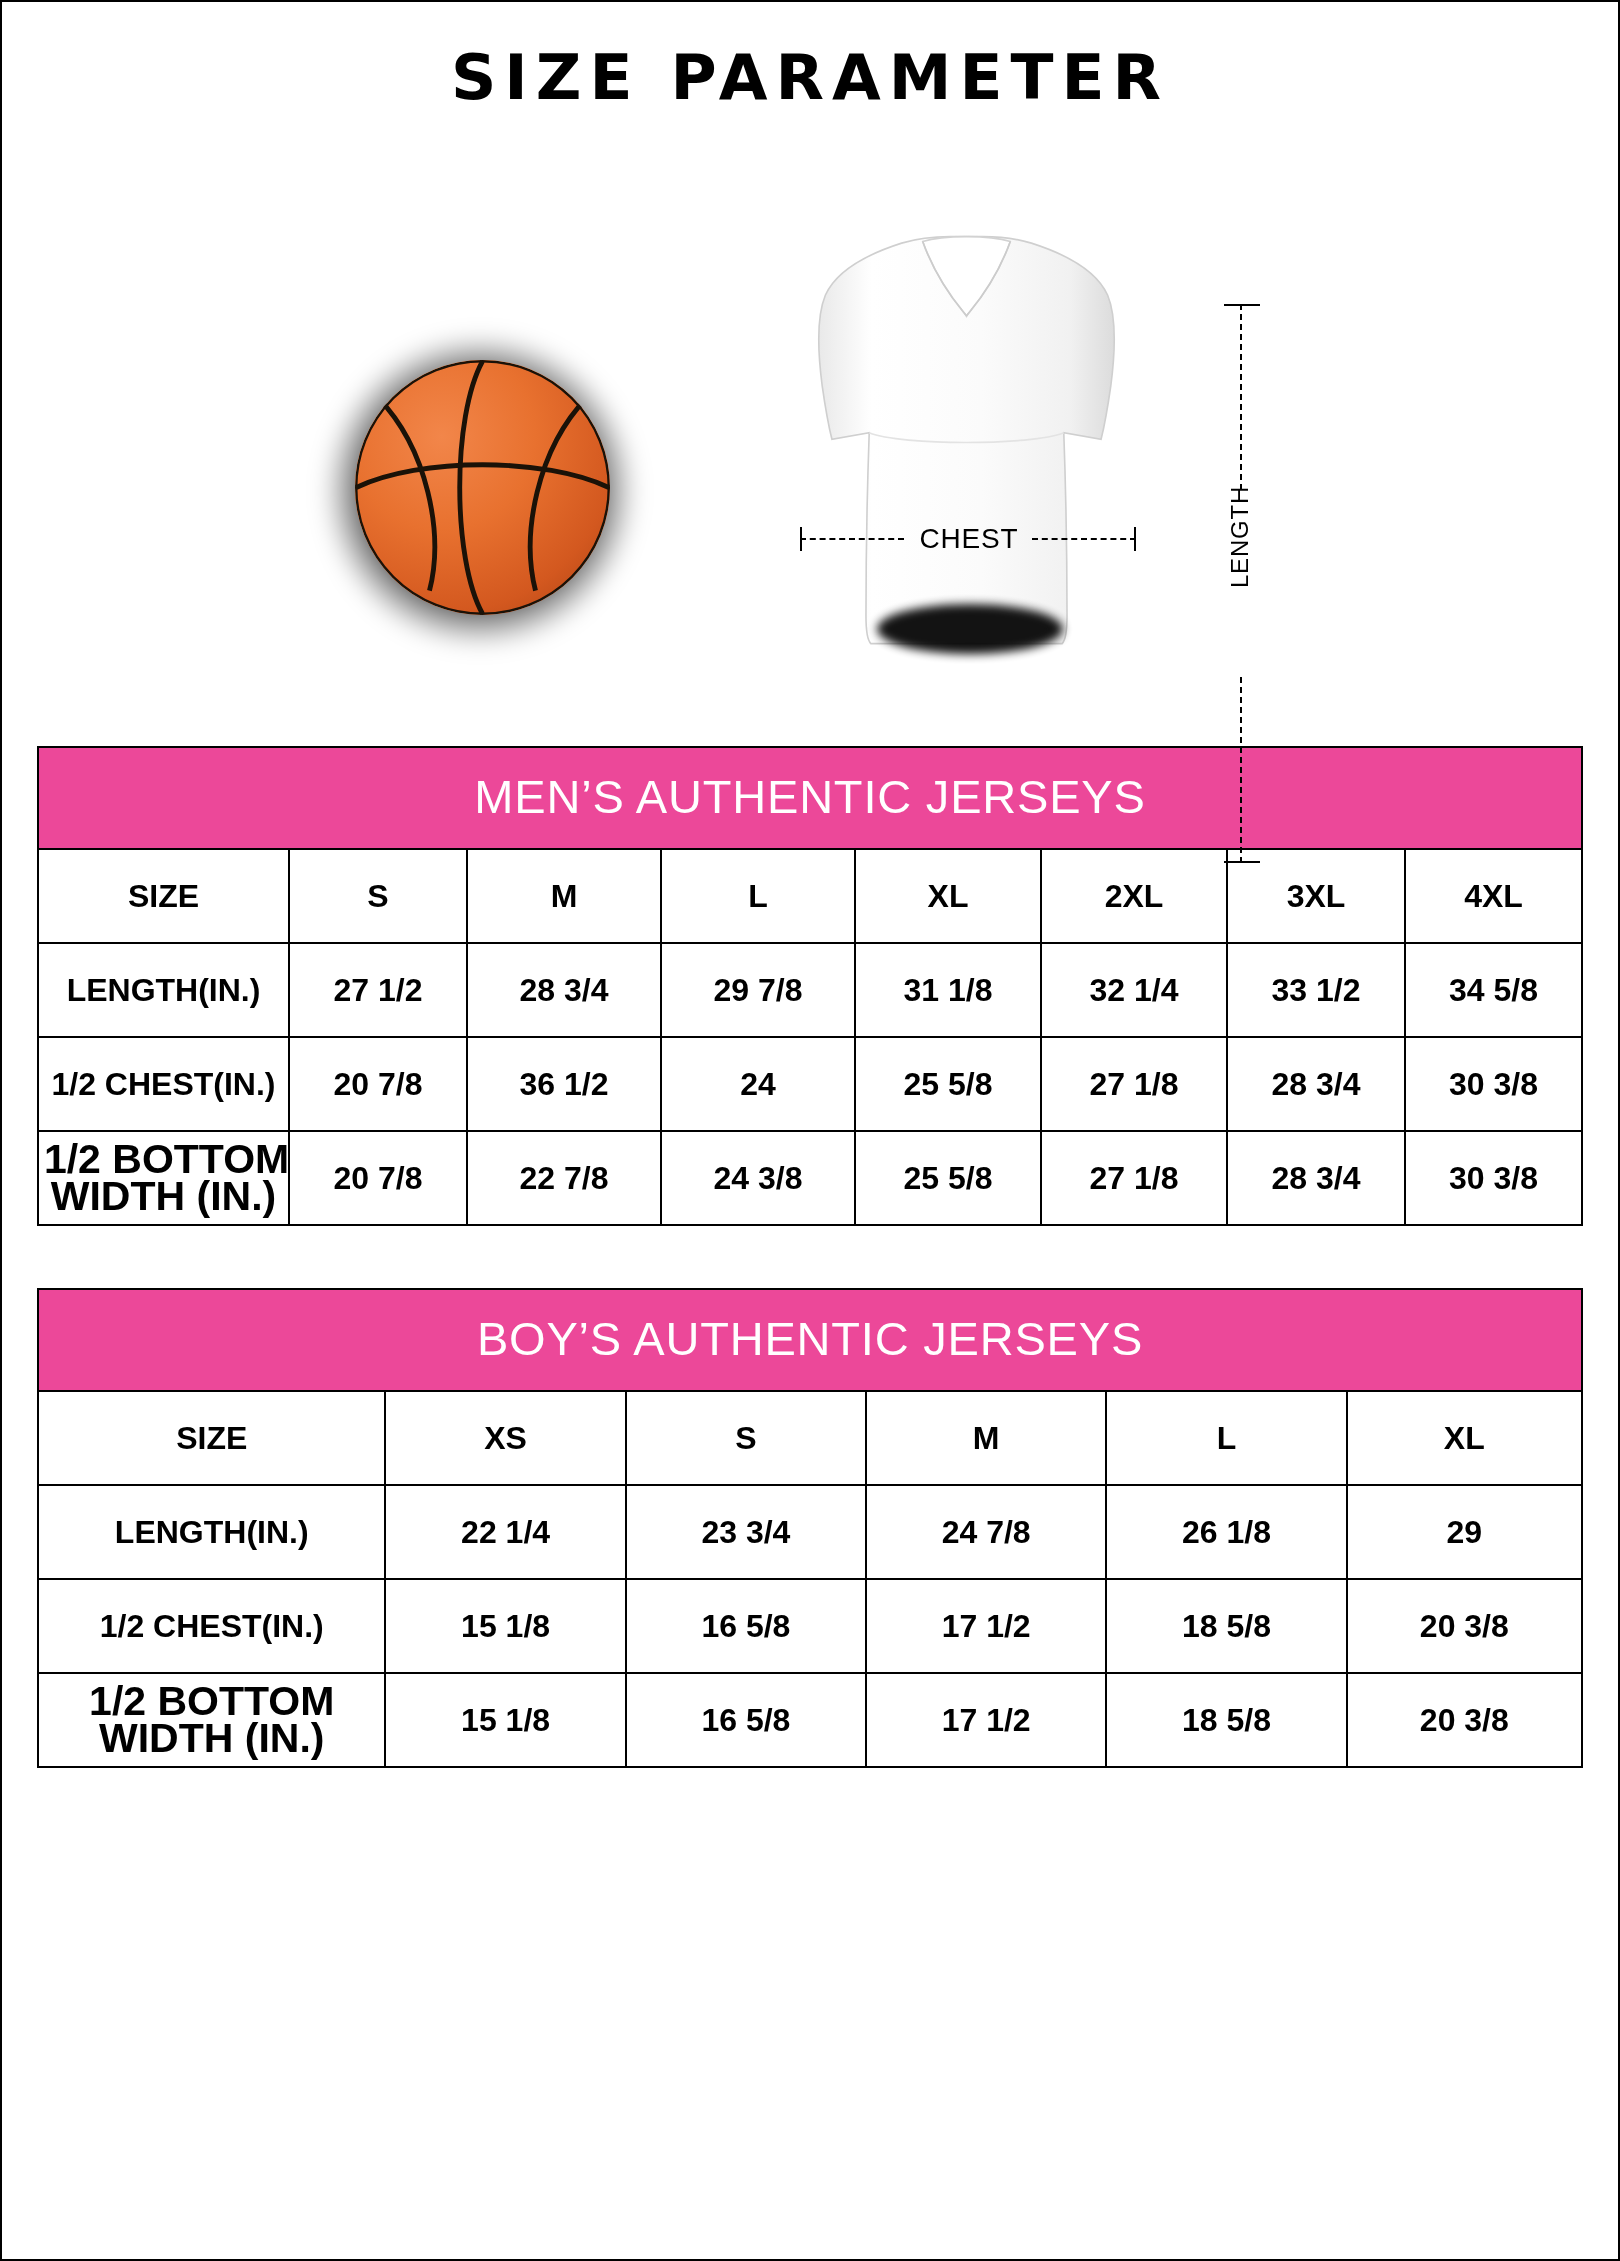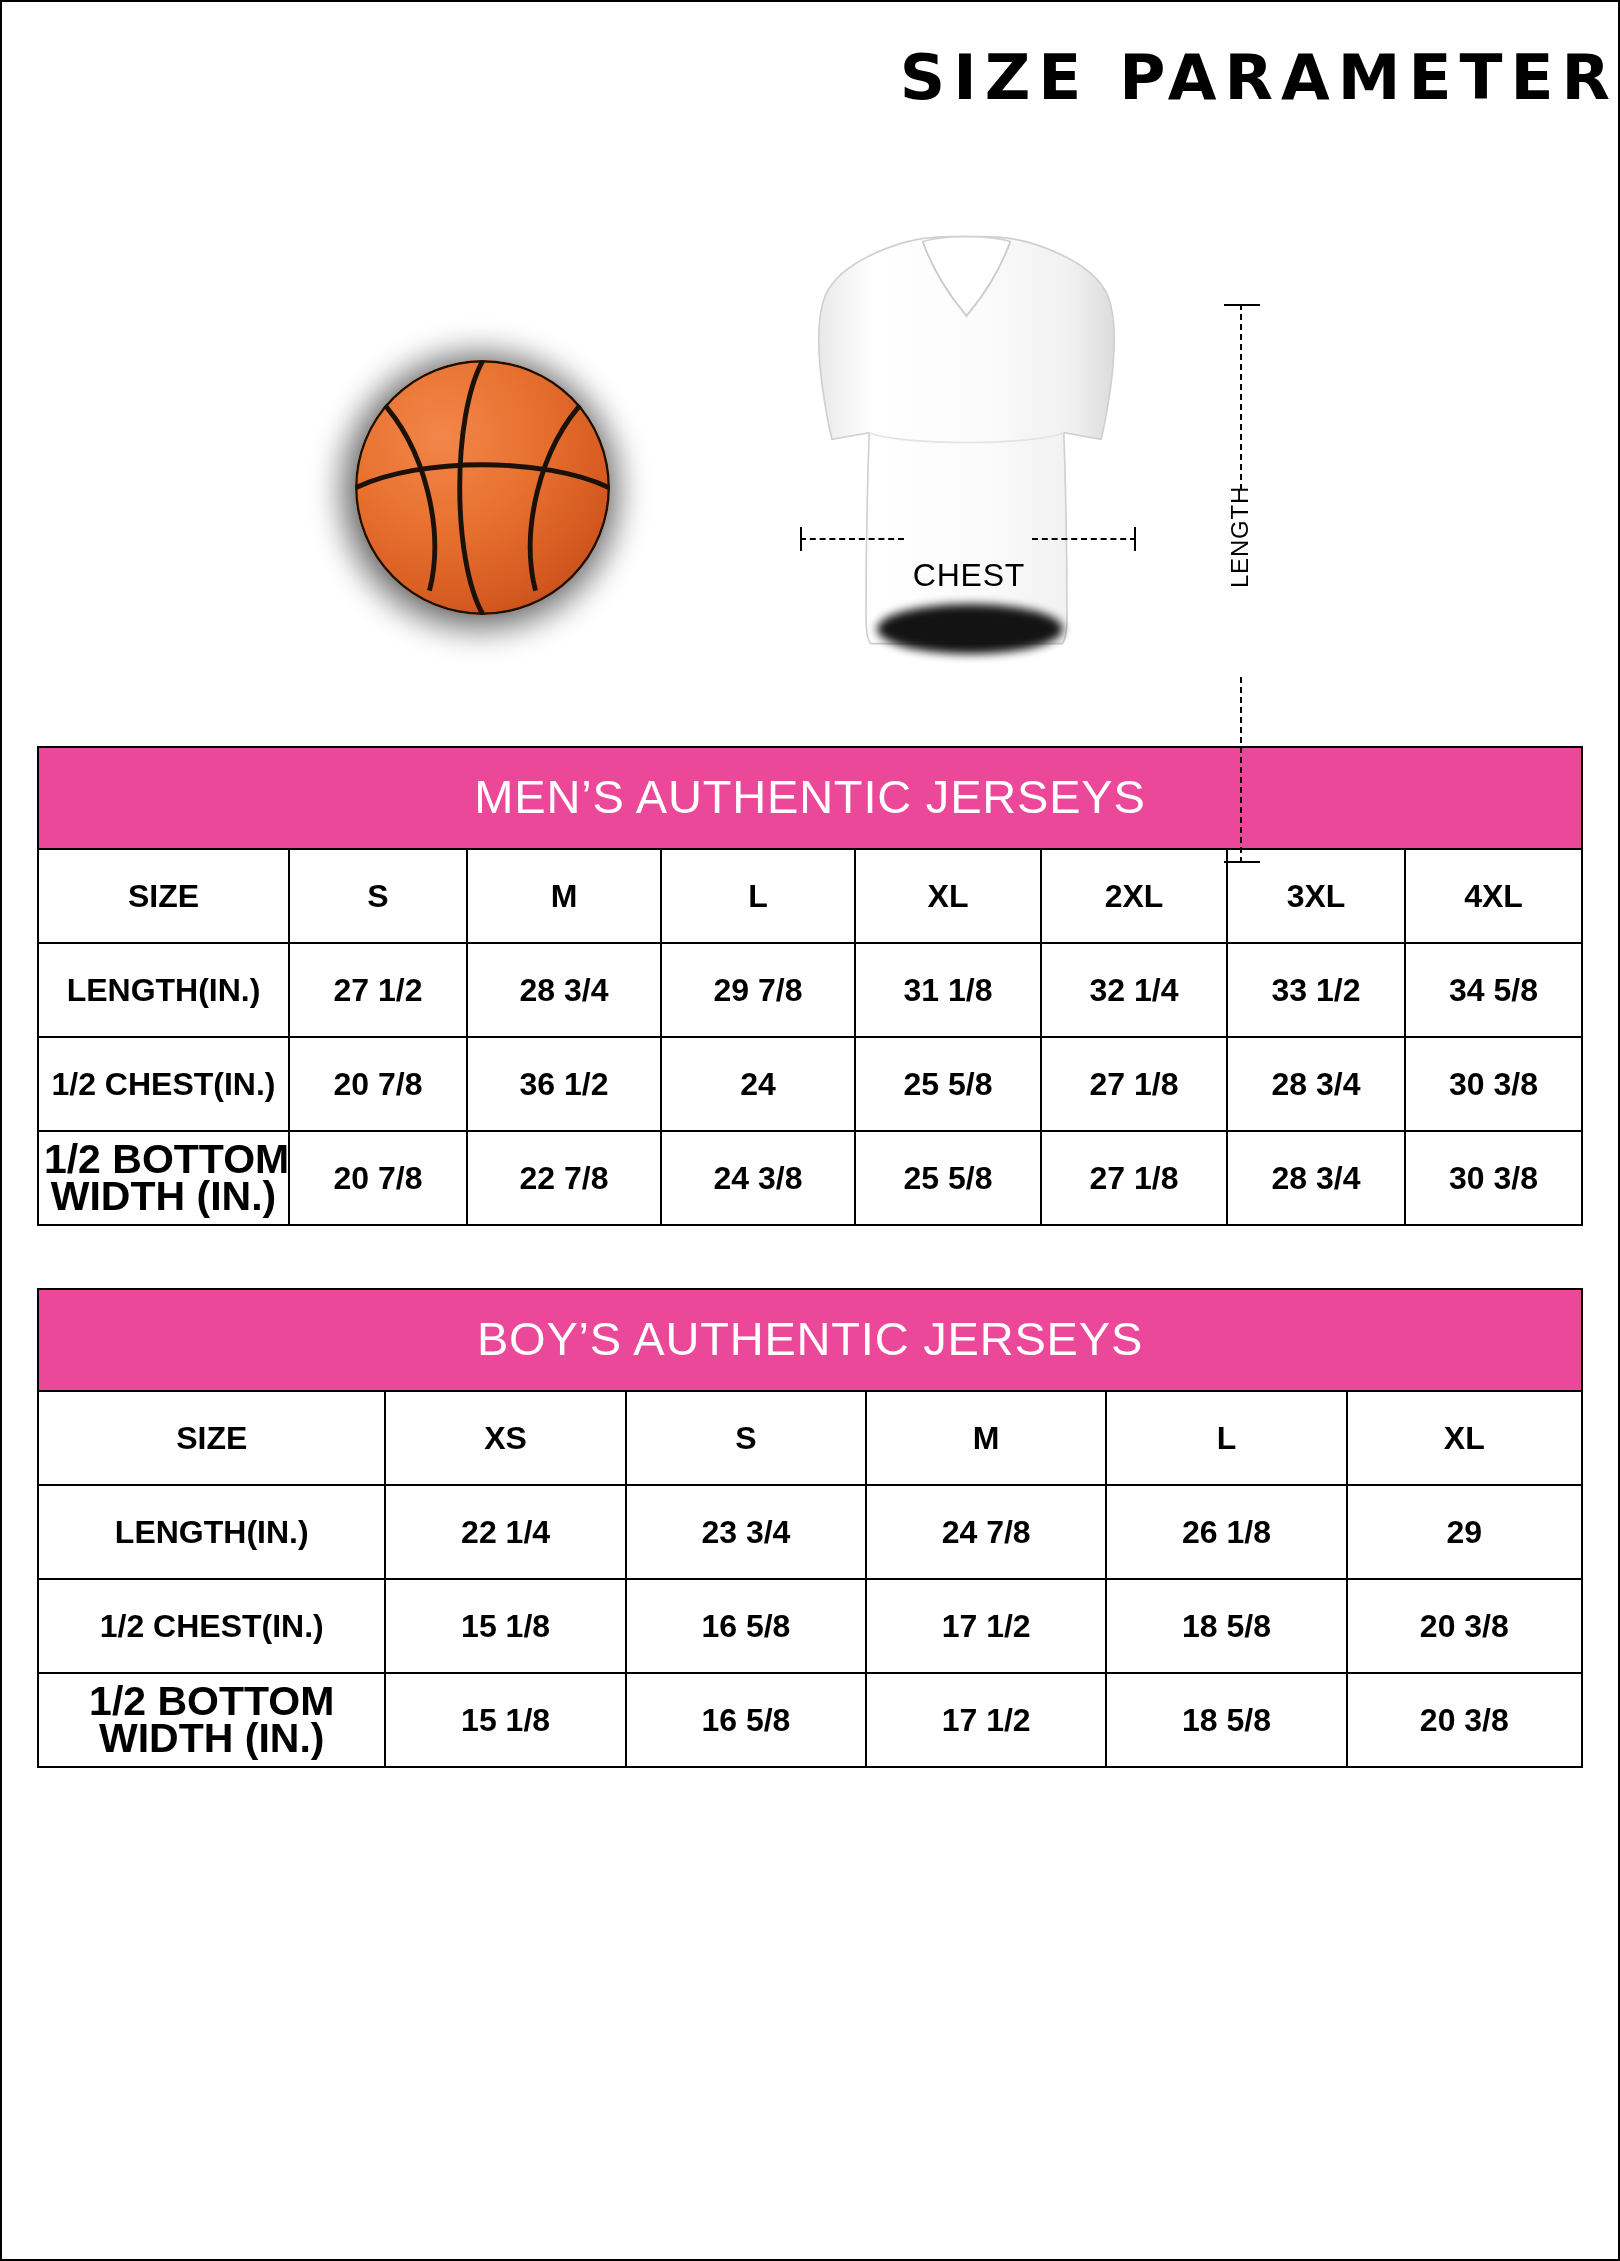"SIZE PARAMETER" .title { text-align: right -> center }
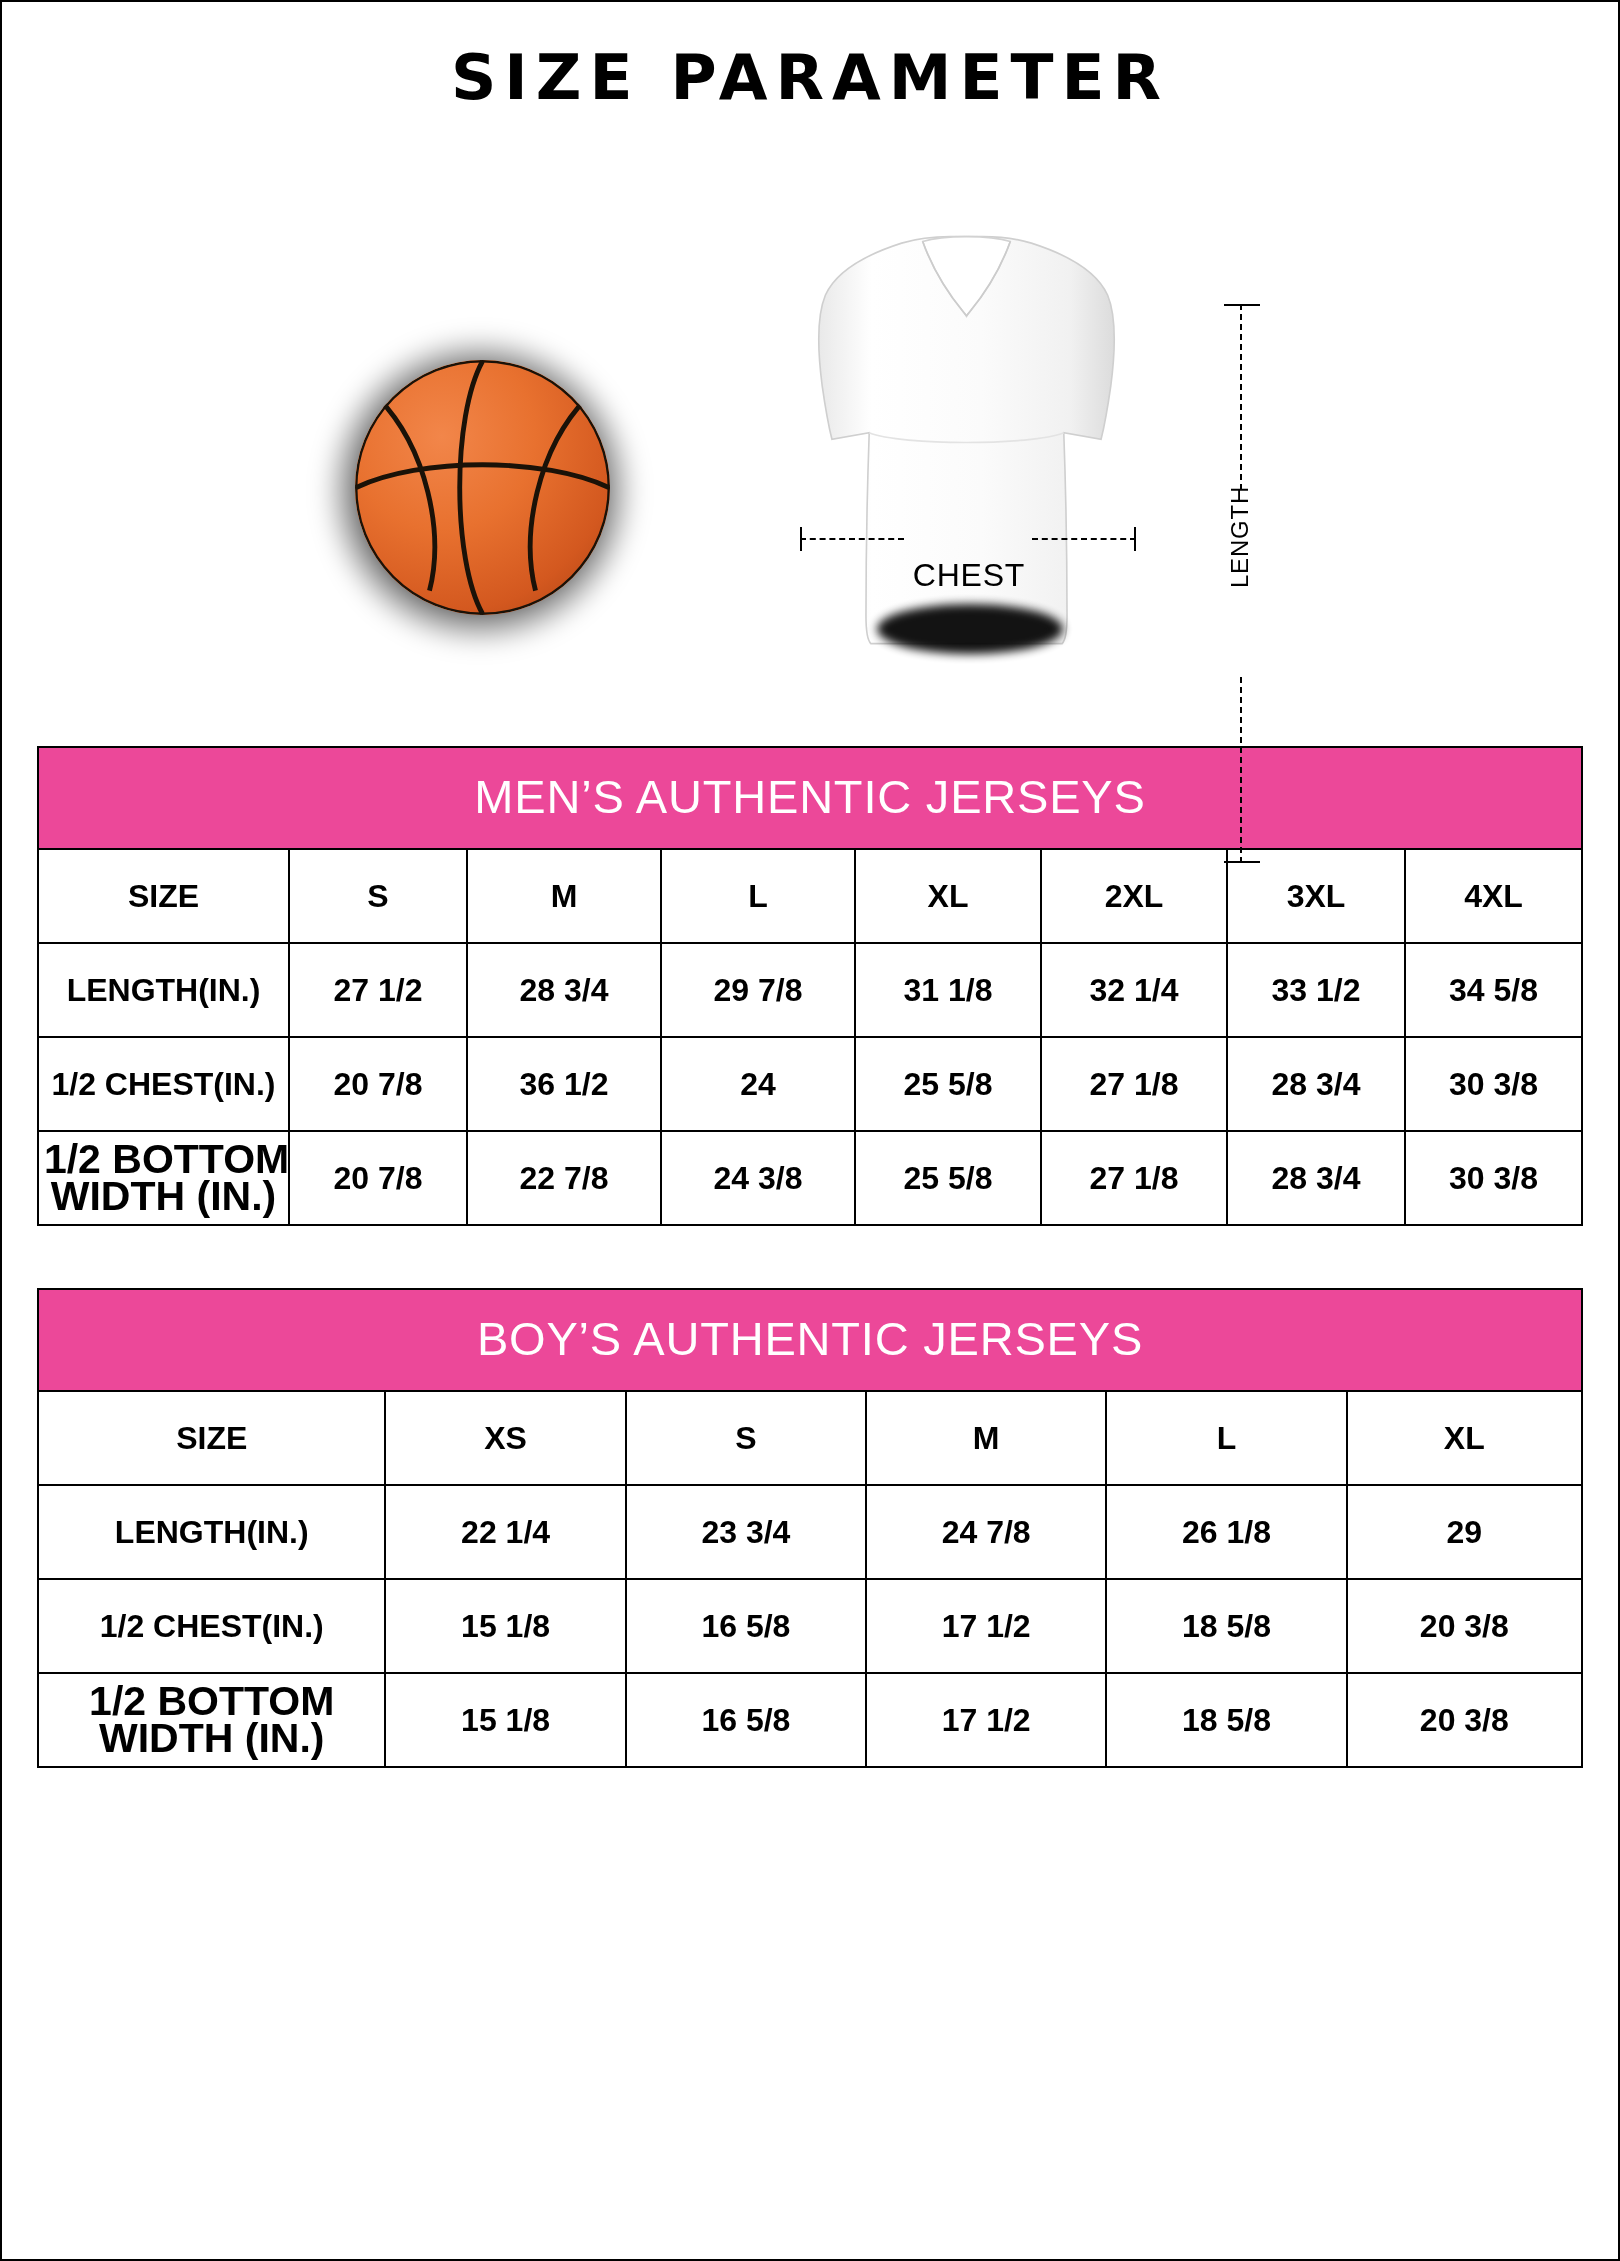"CHEST" .chest-label { font-size: 32px -> 28px; margin-top: 36px -> none }
